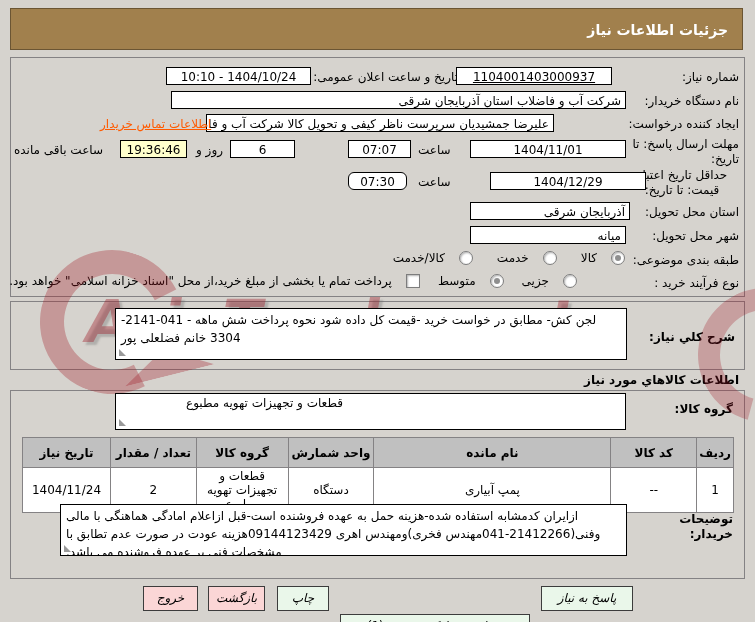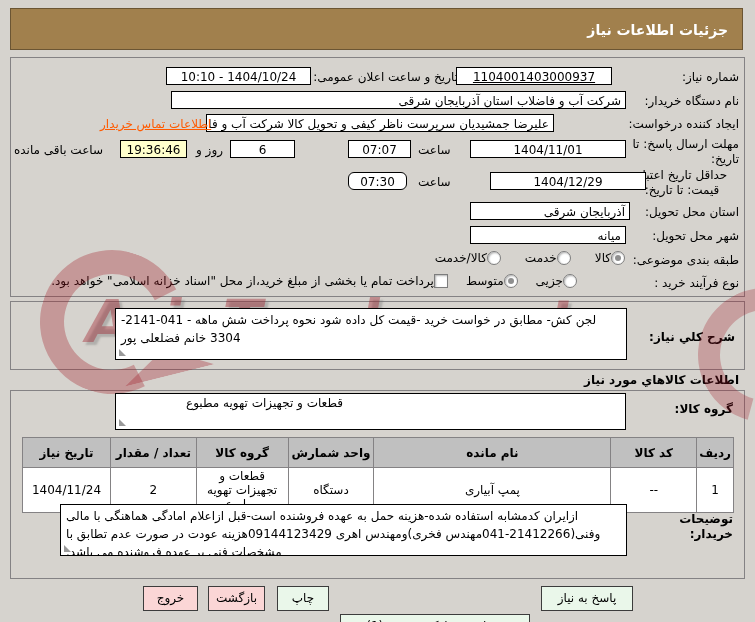"کالا/خدمت" .opt { gap: 0 -> 14px }
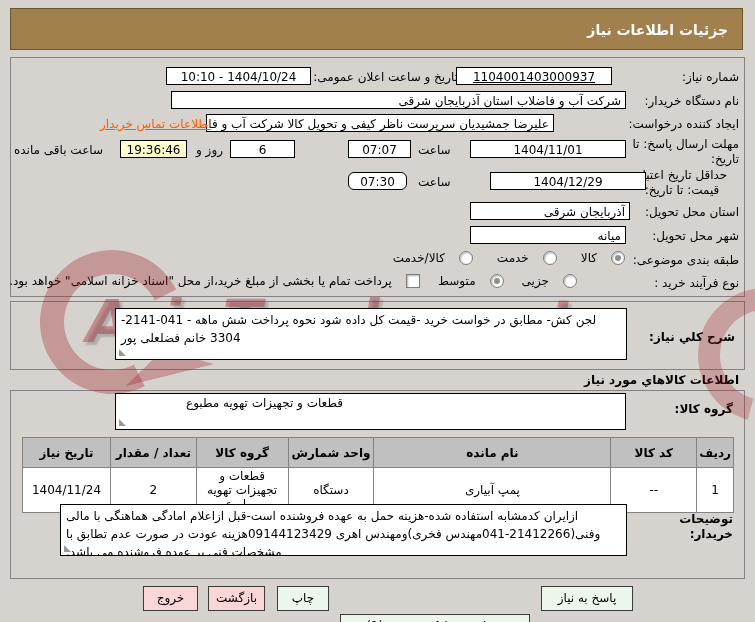"خروج" .btn { font-style: none -> italic }
